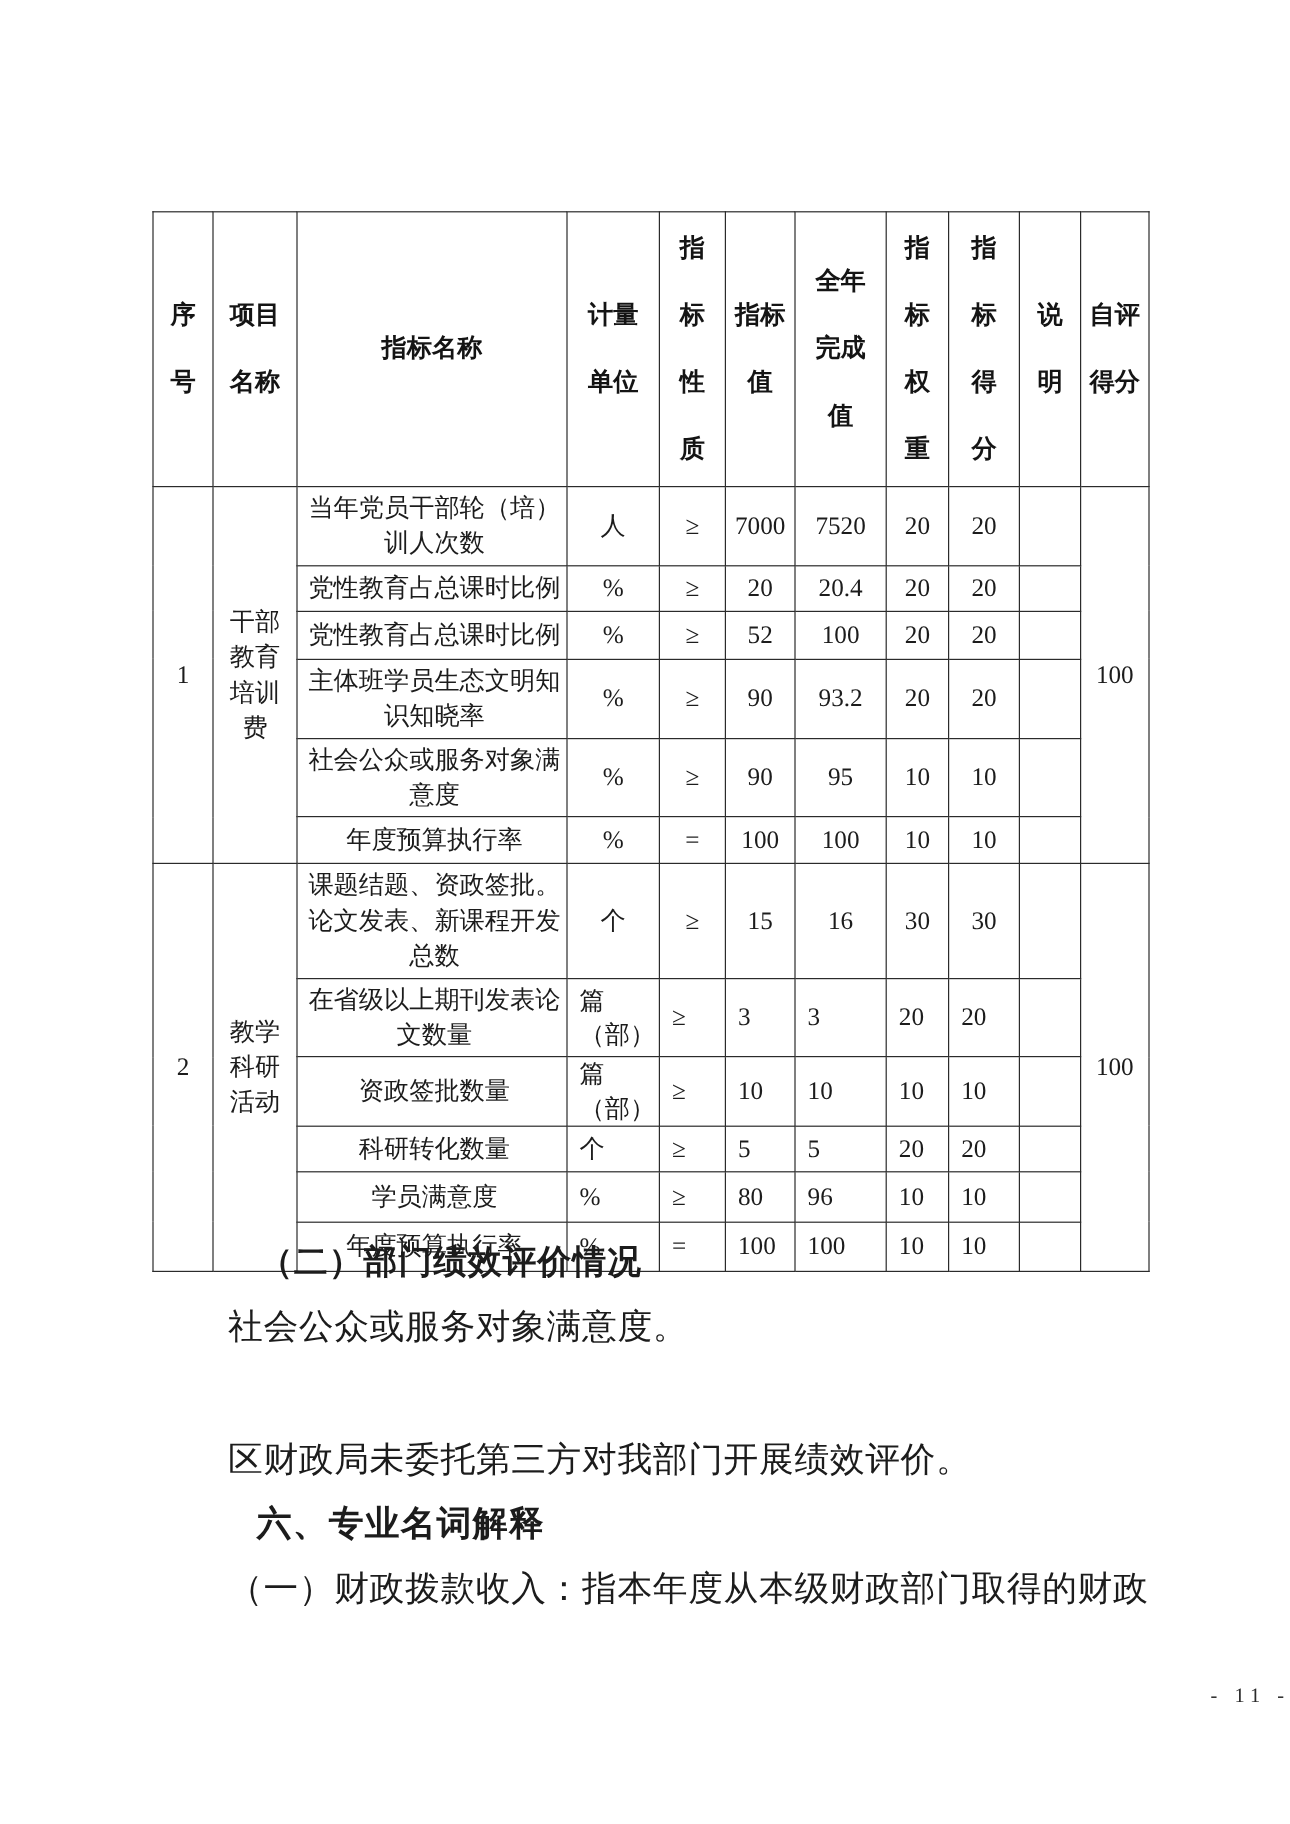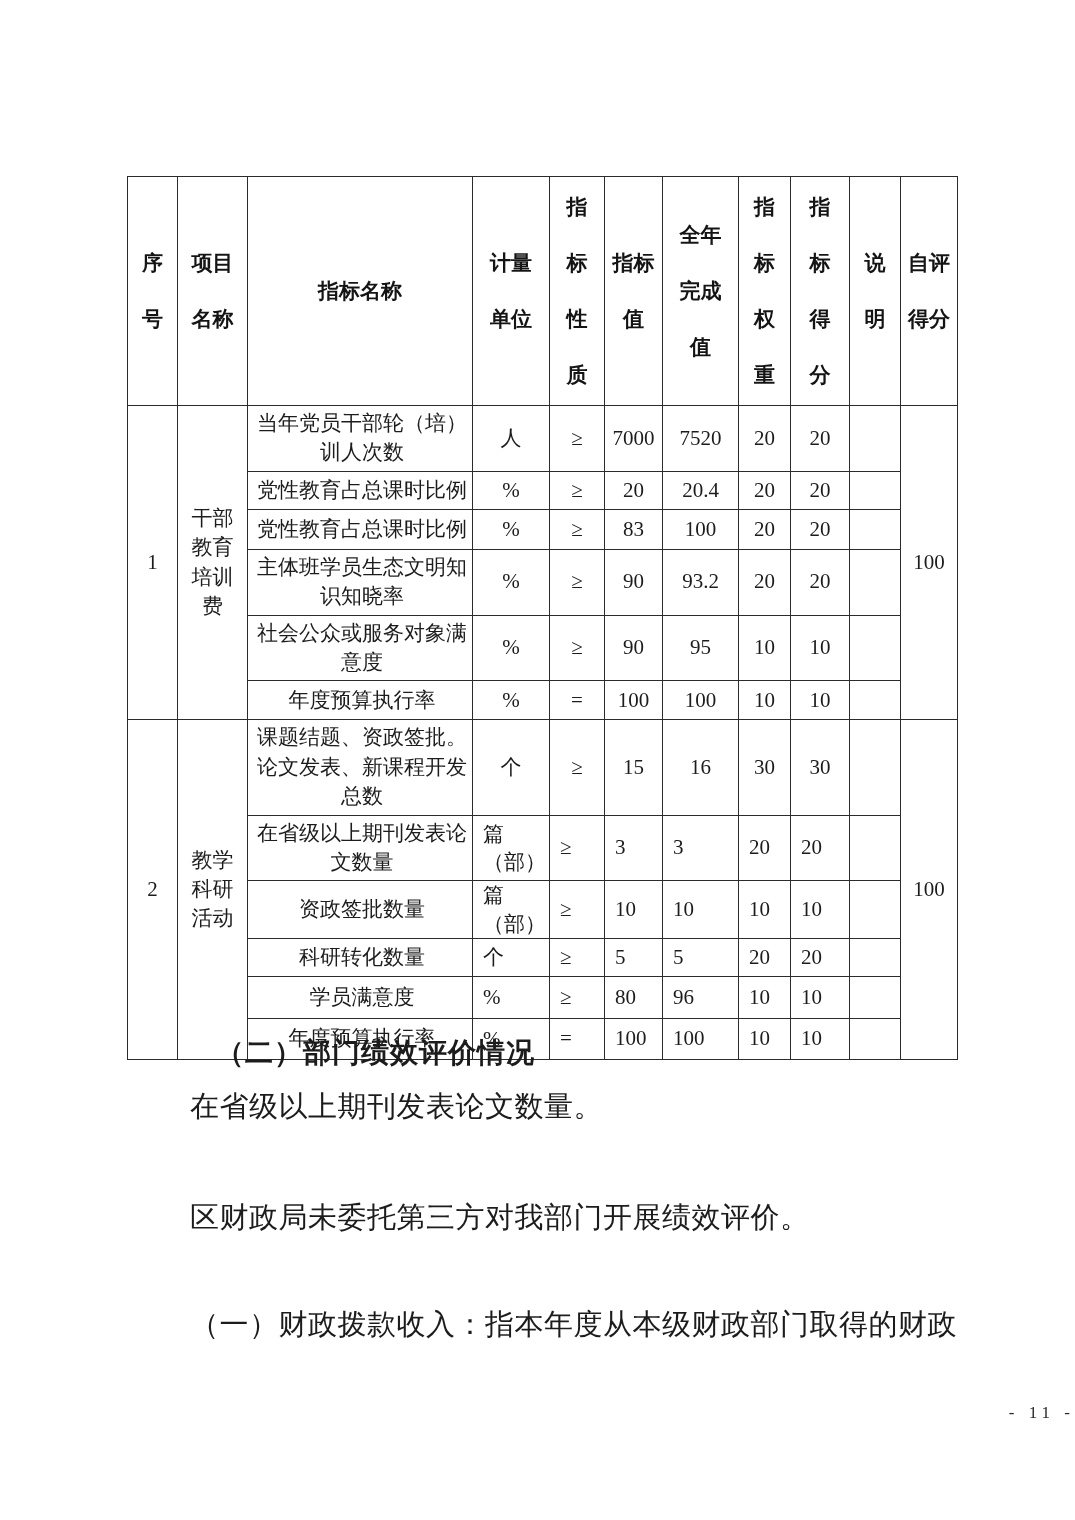"83" td.num { text: 83 -> 52 }
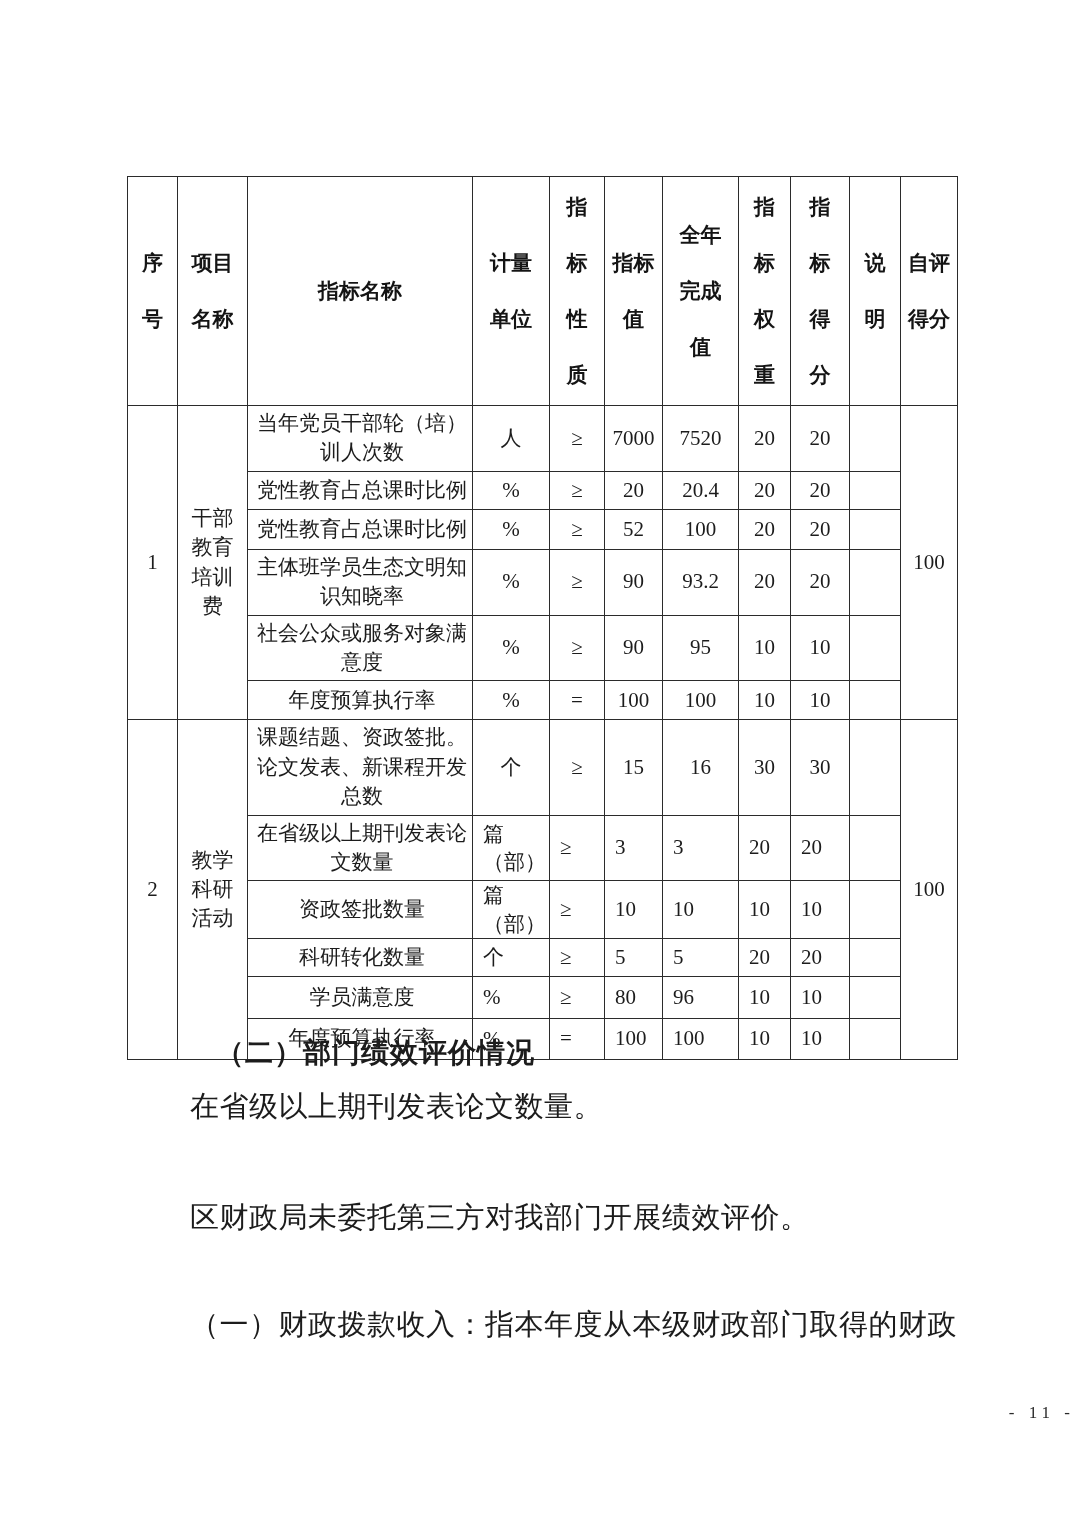"在省级以上期刊发表论文数量。" div.sec { text: 在省级以上期刊发表论文数量 -> 社会公众或服务对象满意度 }
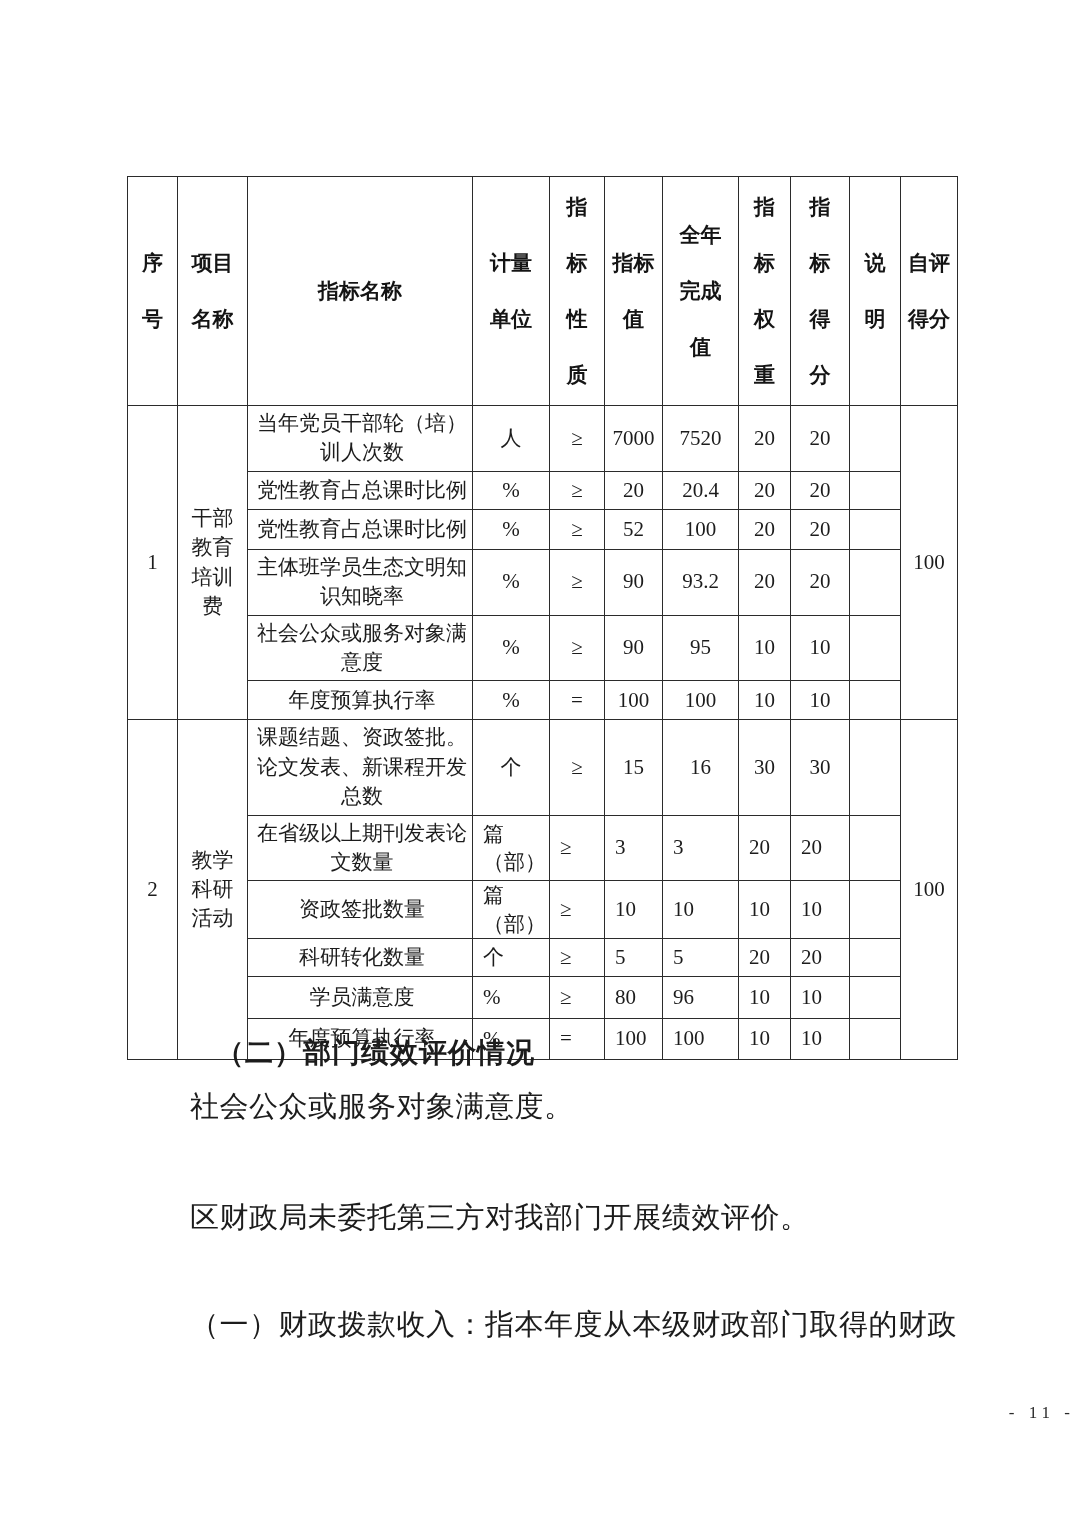"六、专业名词解释" div.sec { html: none -> <div>六、专业名词解释</div> }
